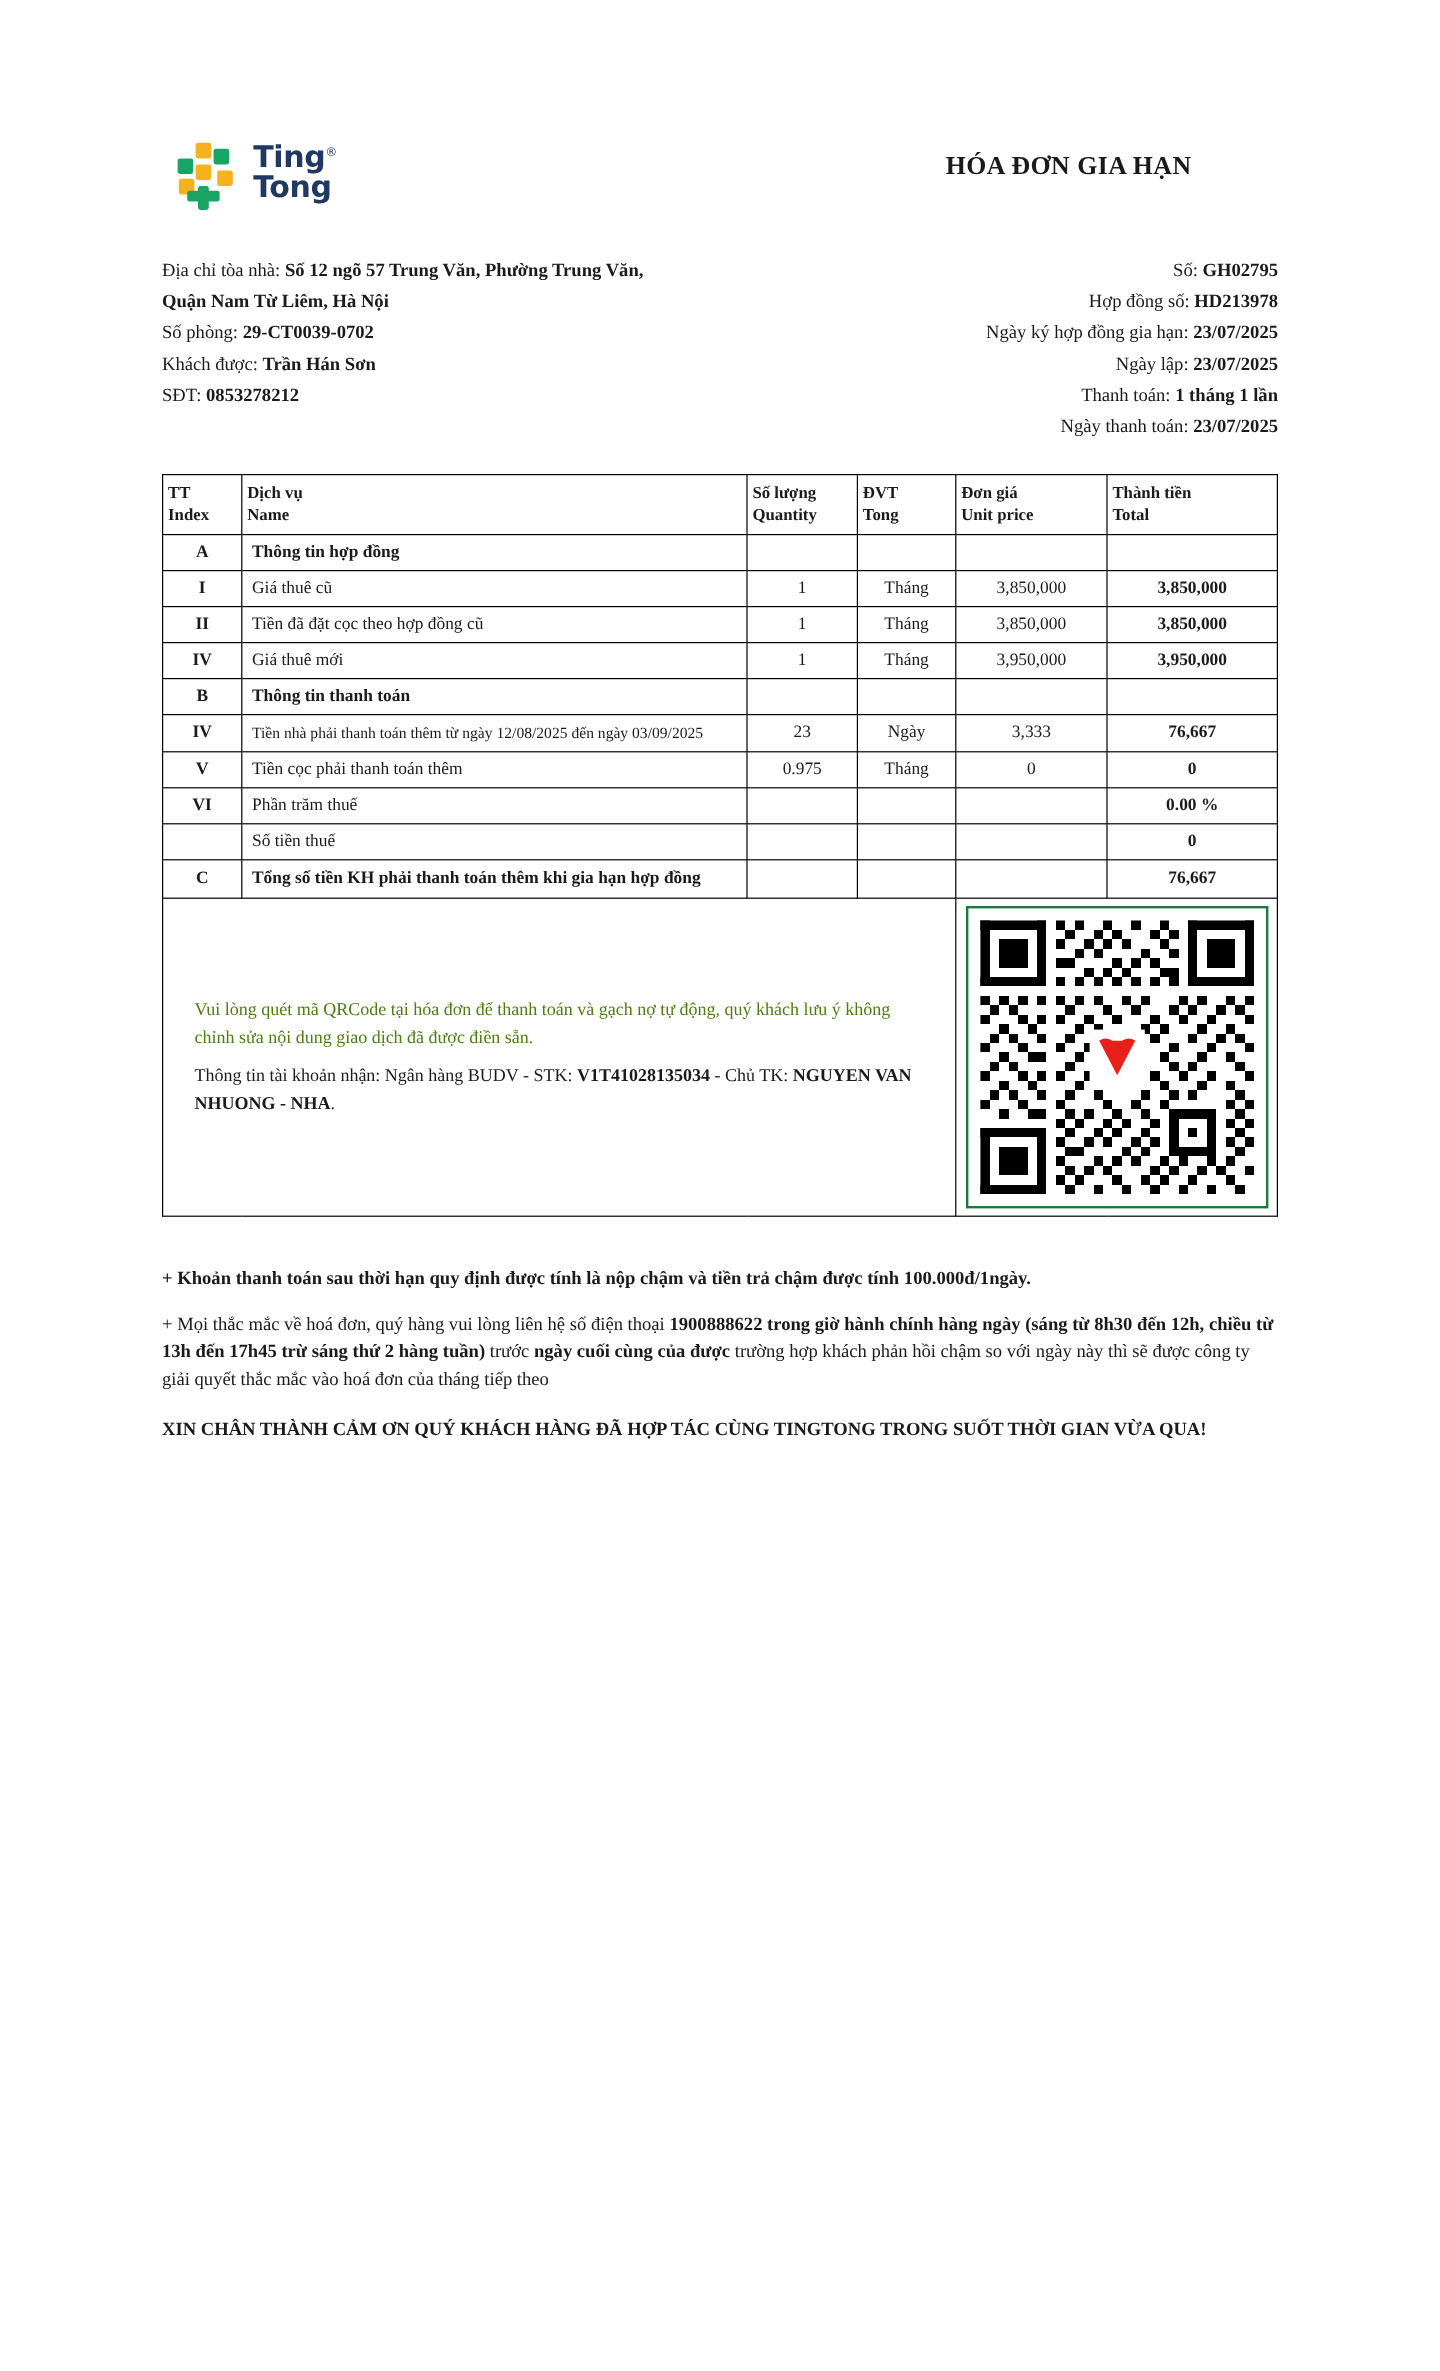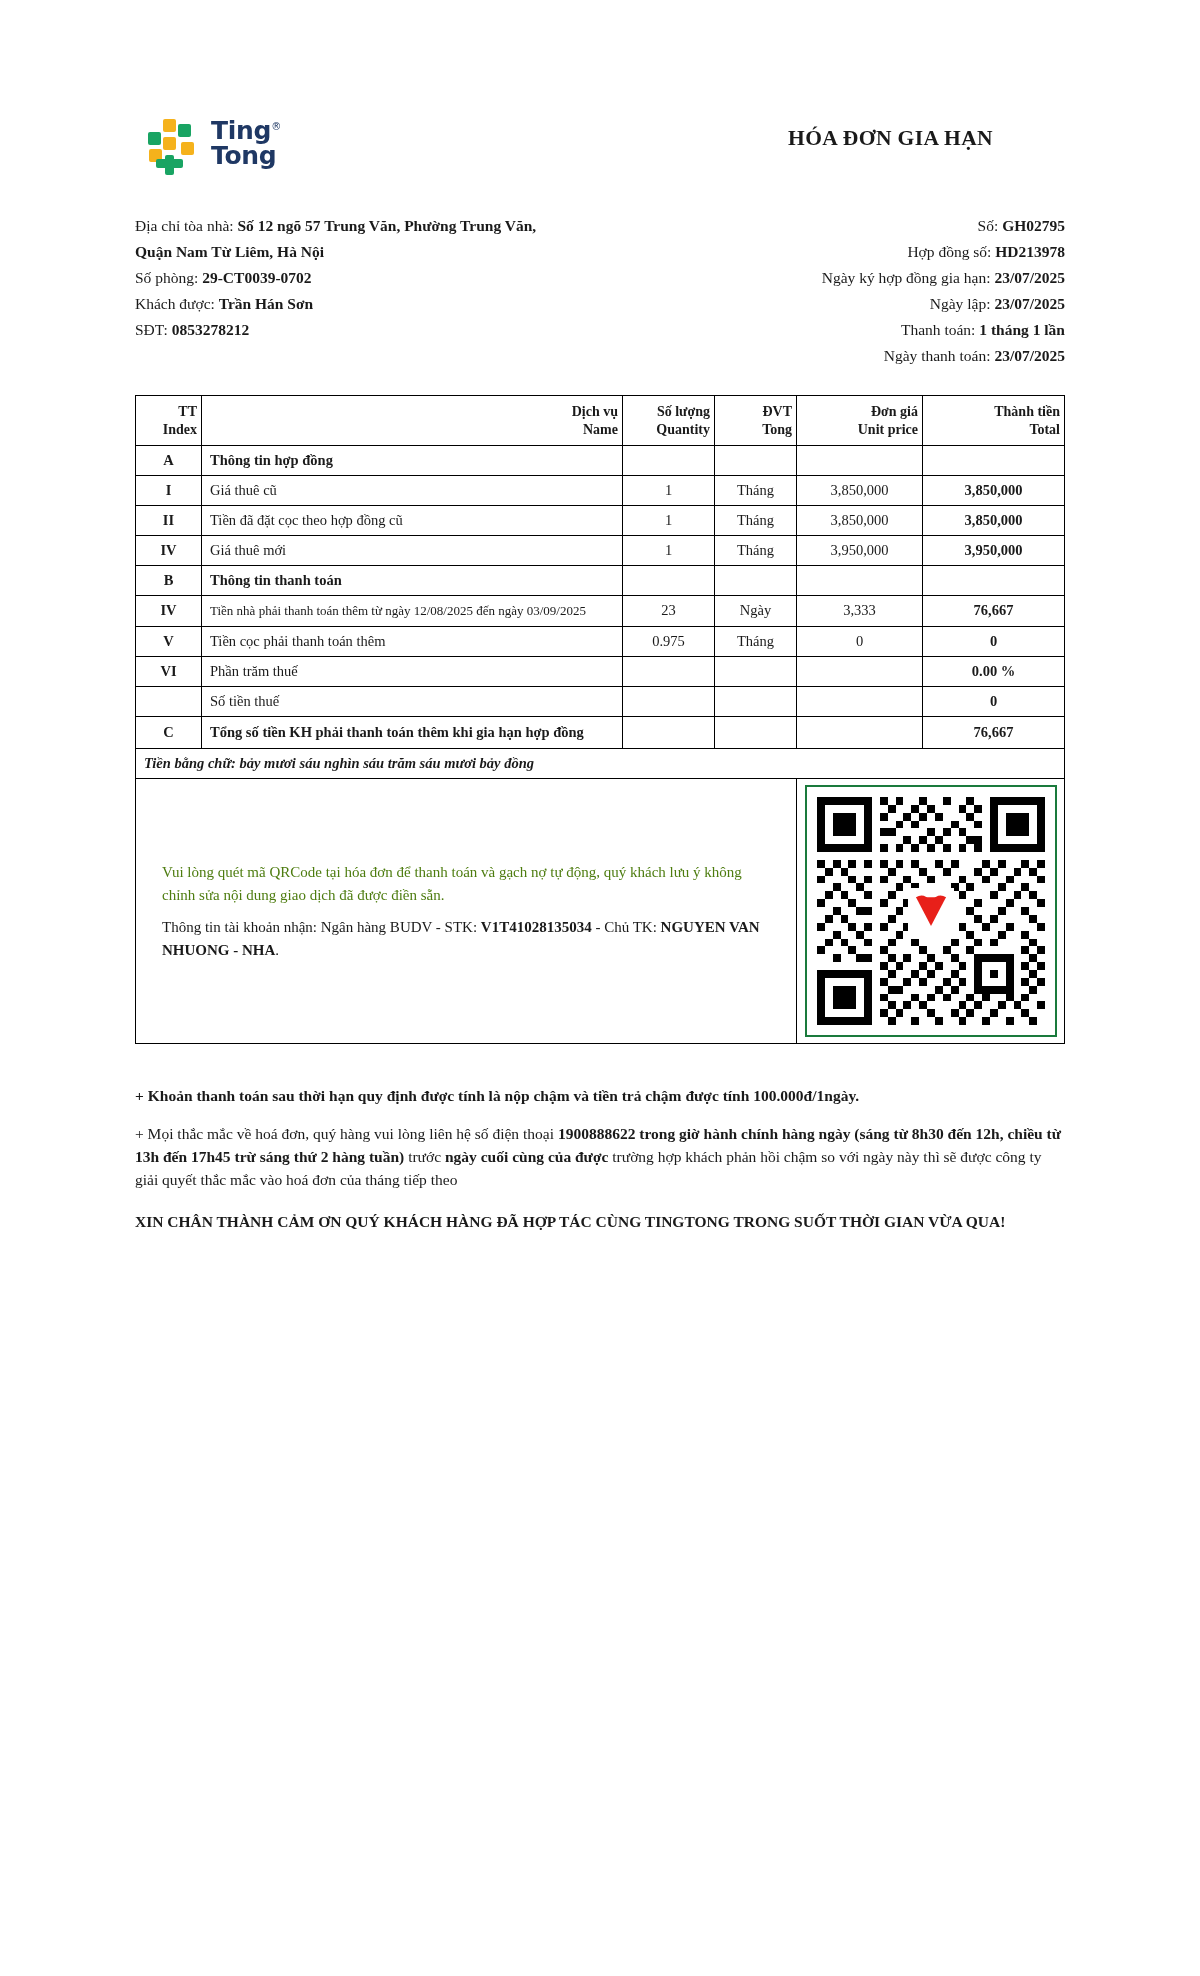"TT" table.inv thead th { text-align: right -> left }
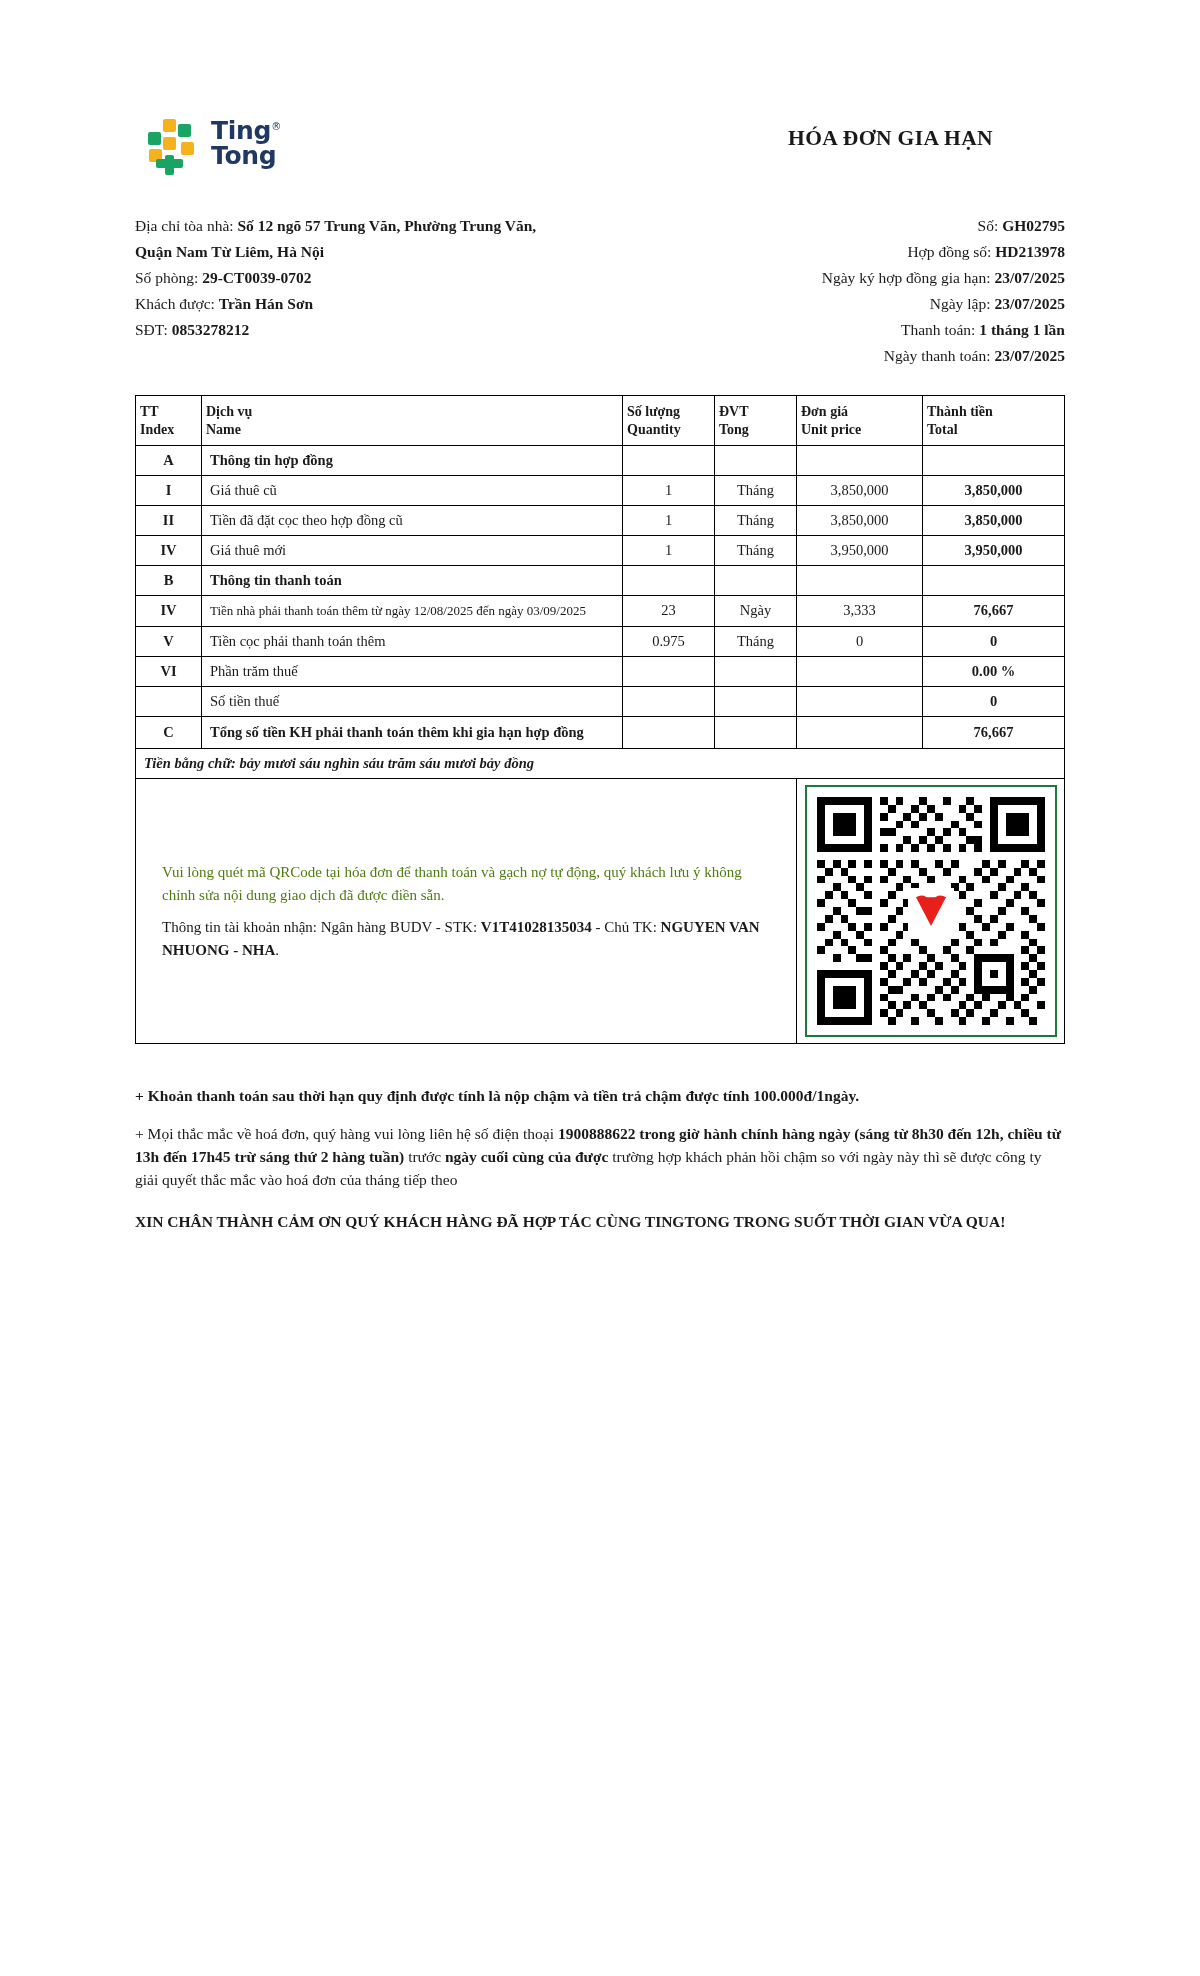"Tiền bằng chữ: bảy mươi" tr { html: <tr> <td>Tiền bằng chữ: bảy mươi sáu nghìn sáu trăm sáu mươi bảy đồng</td> </tr> -> none }
